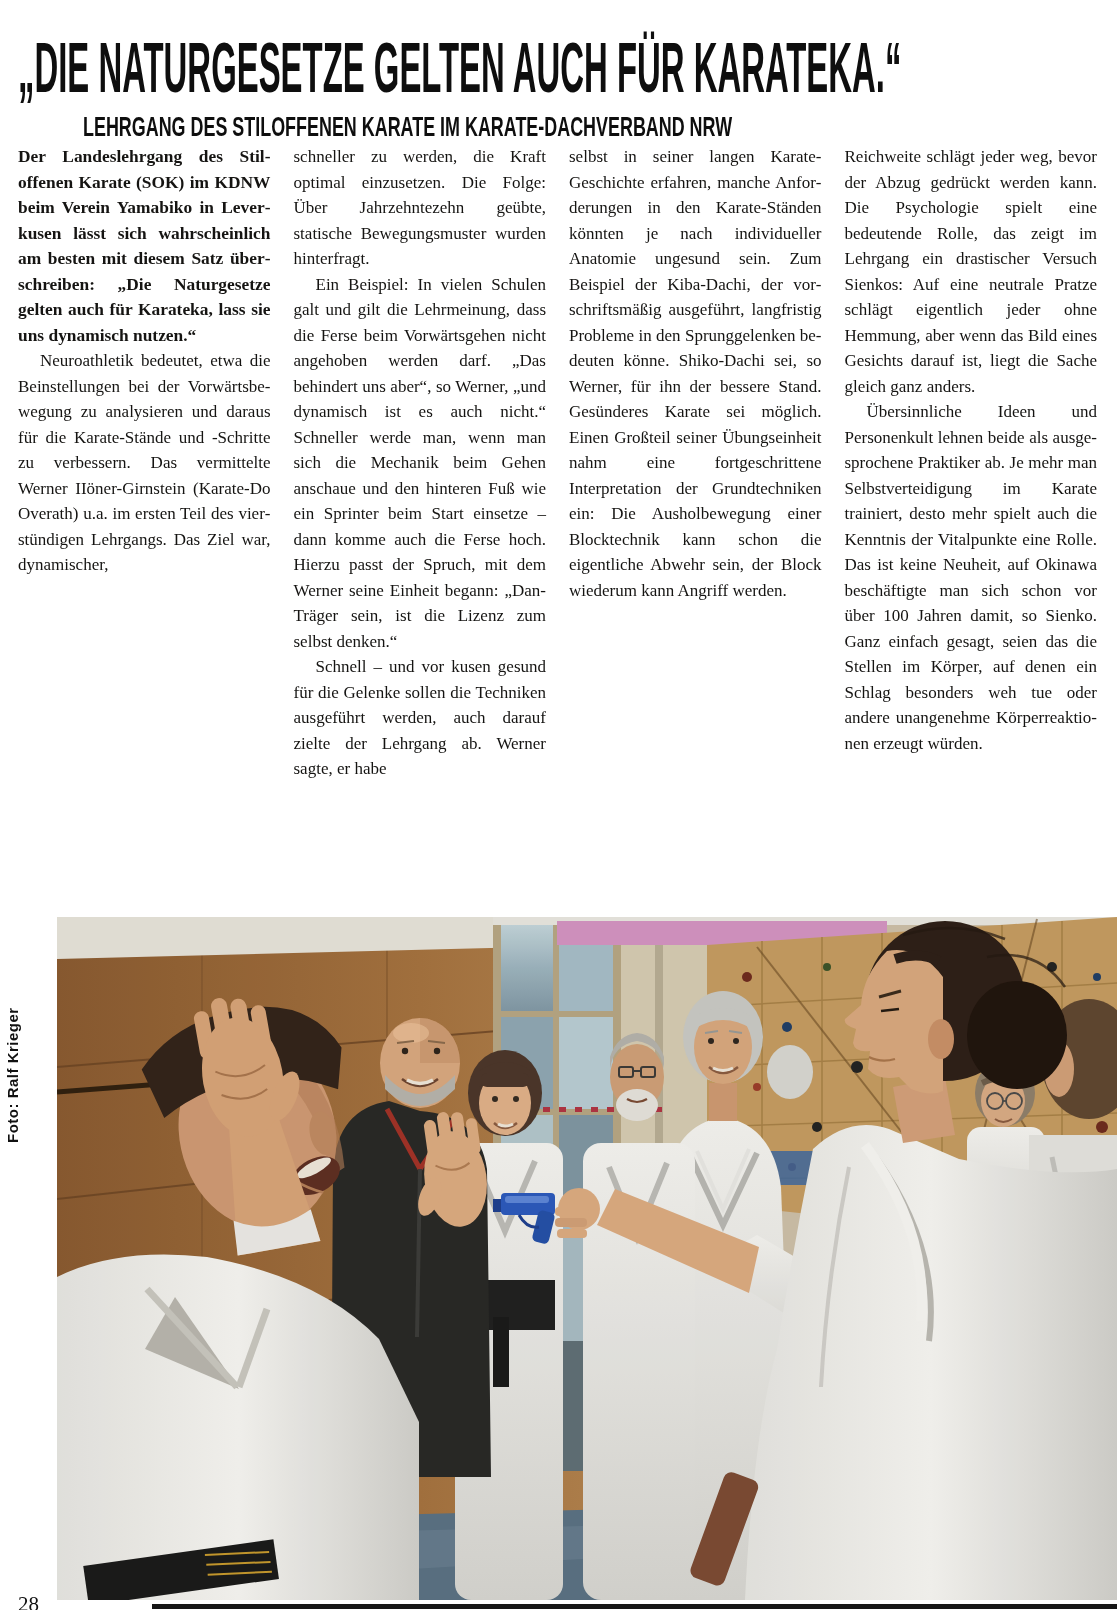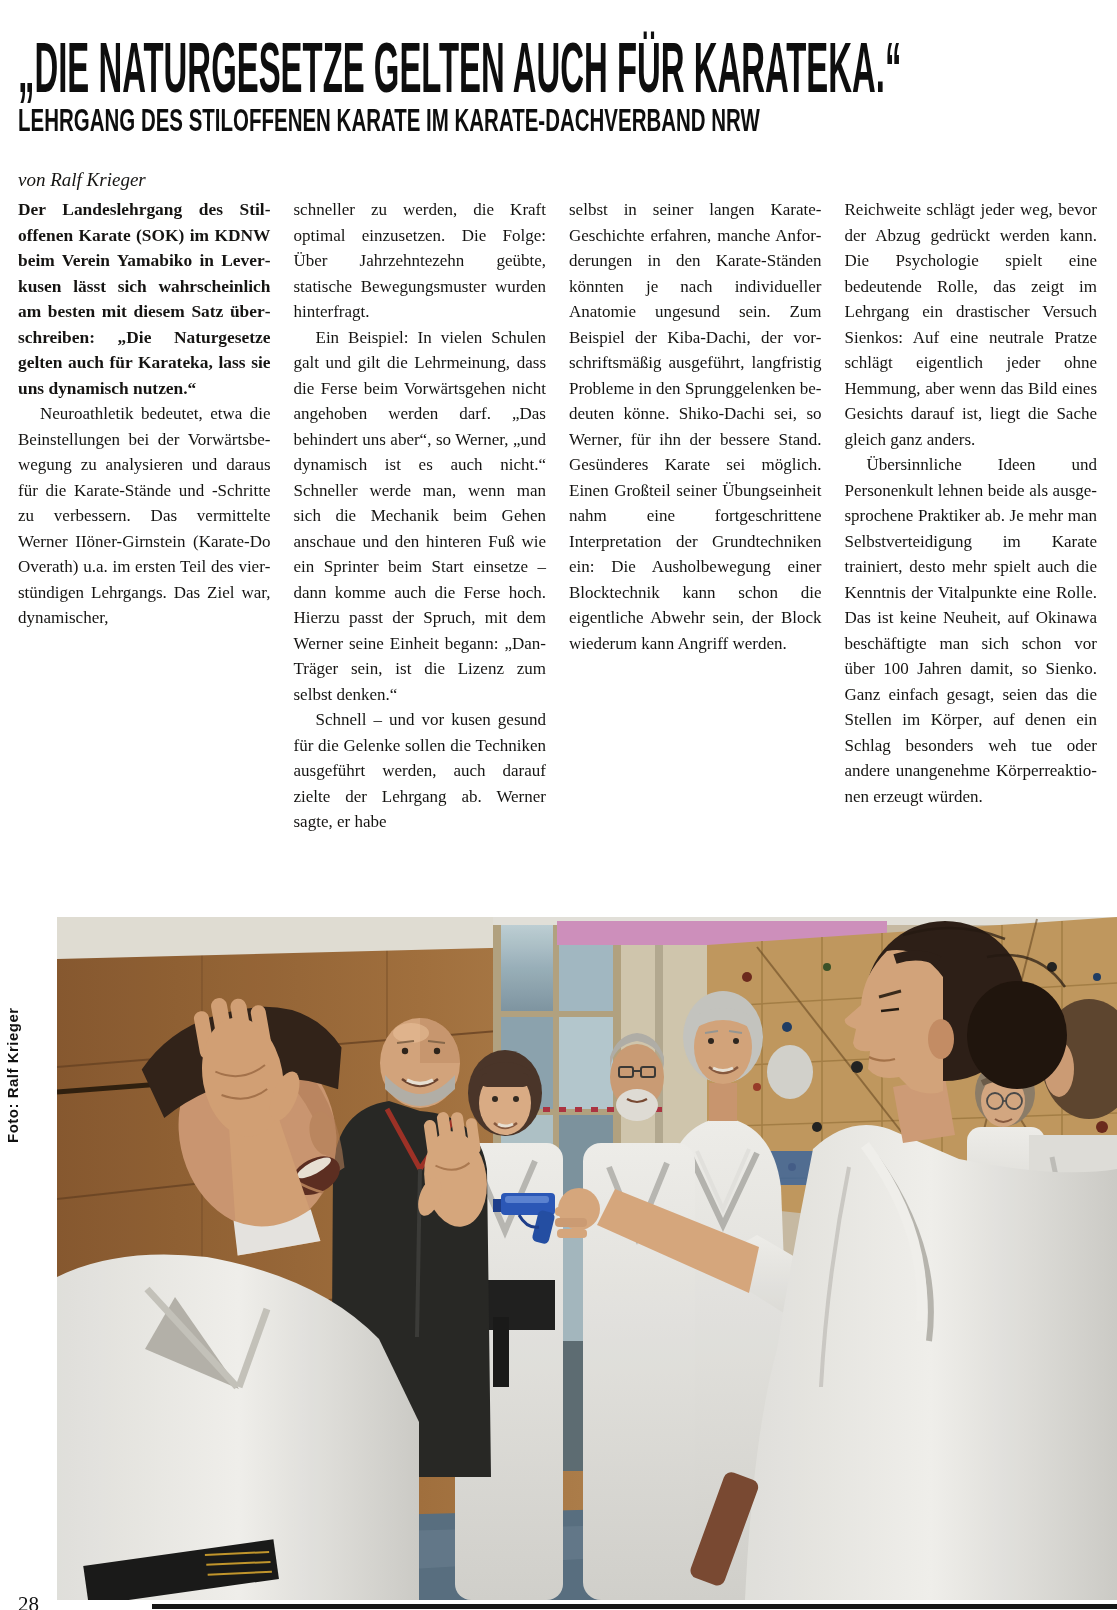"LEHRGANG DES STILOFFENEN KARATE IM" h2.subheadline { font-size: 32px -> 28px; margin: 0 0 0 0 -> 7px 0 0 0; text-align: none -> right }
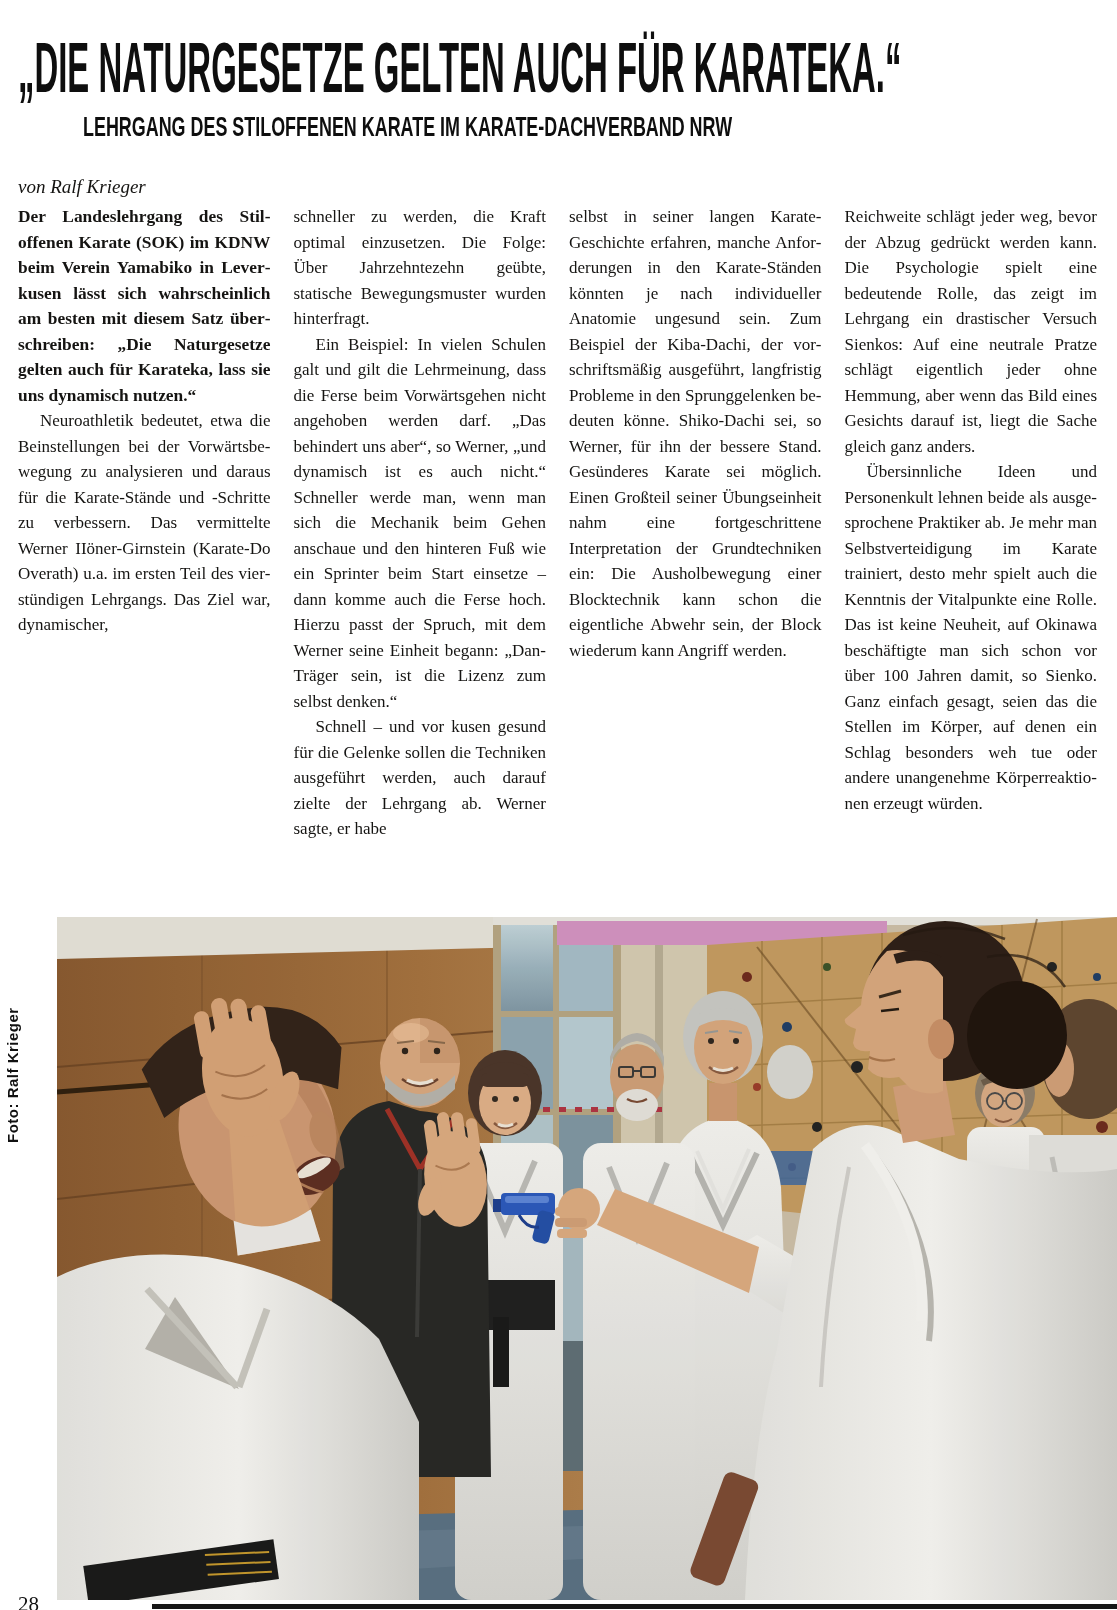"von Ralf Krieger" p.byline { html: <p>von Ralf Krieger</p> -> none }
